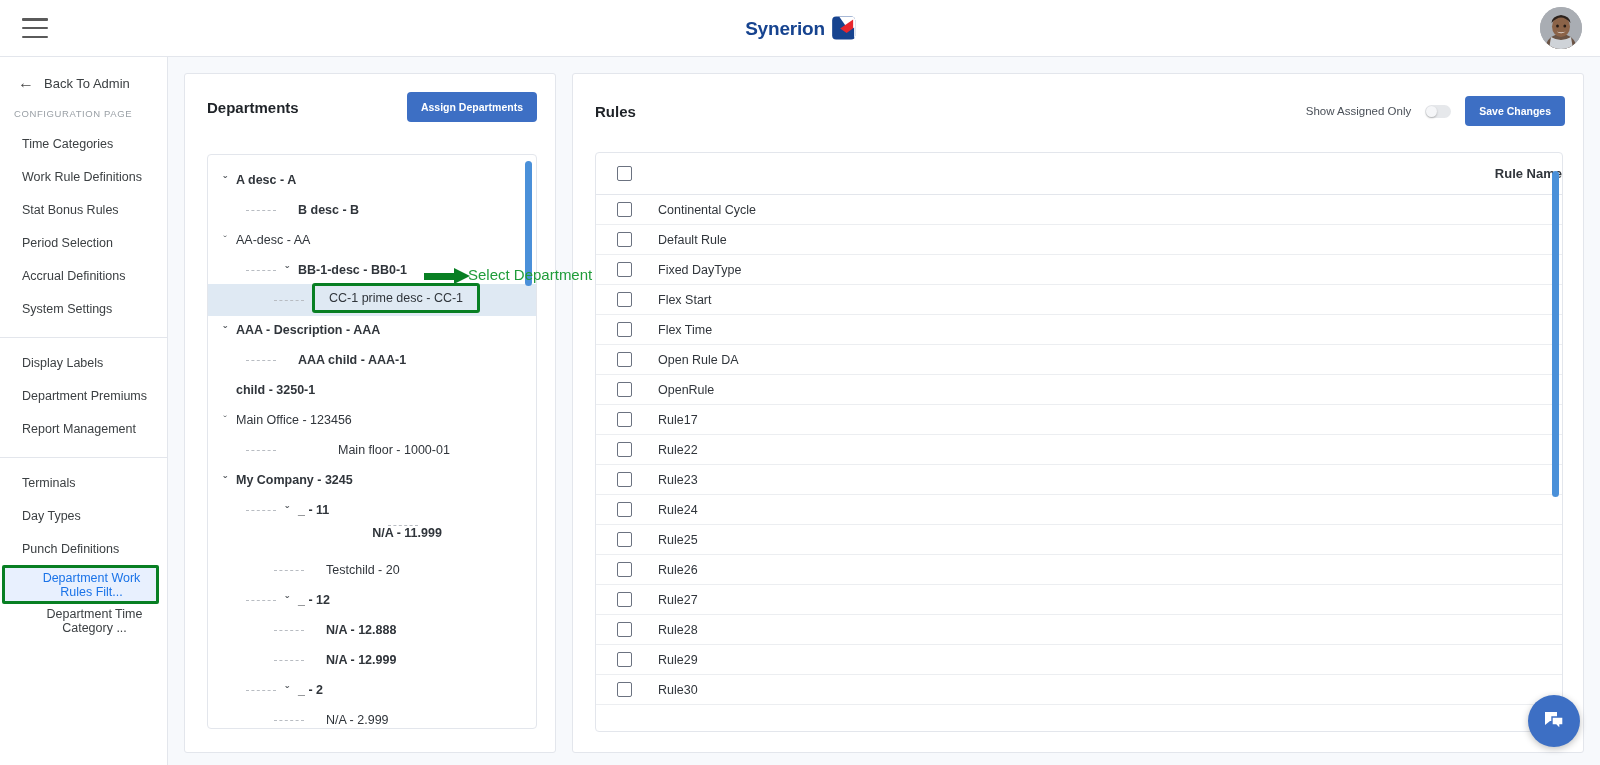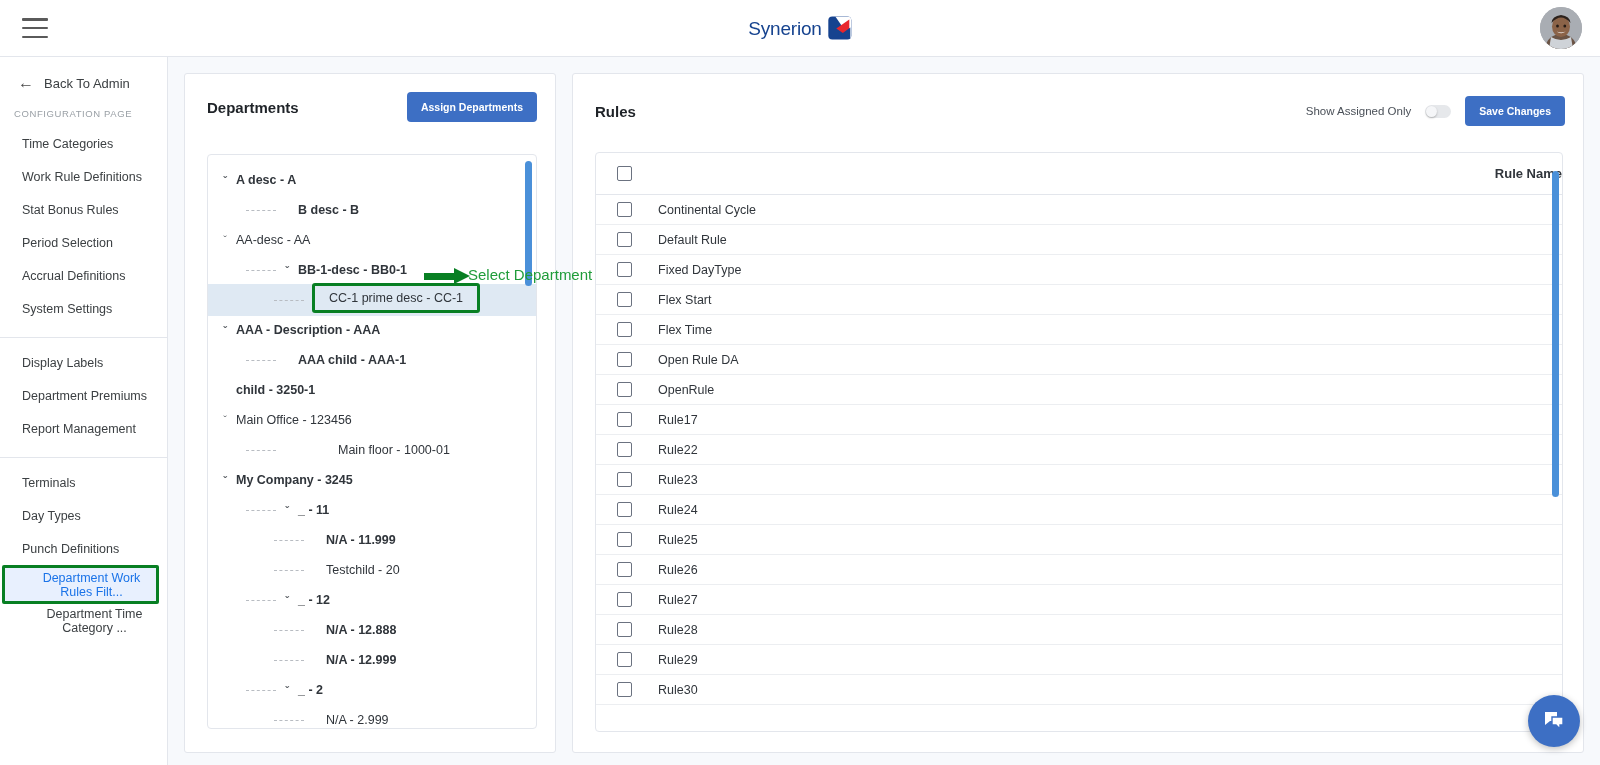"Synerion" .brand-text { font-weight: normal -> bold }
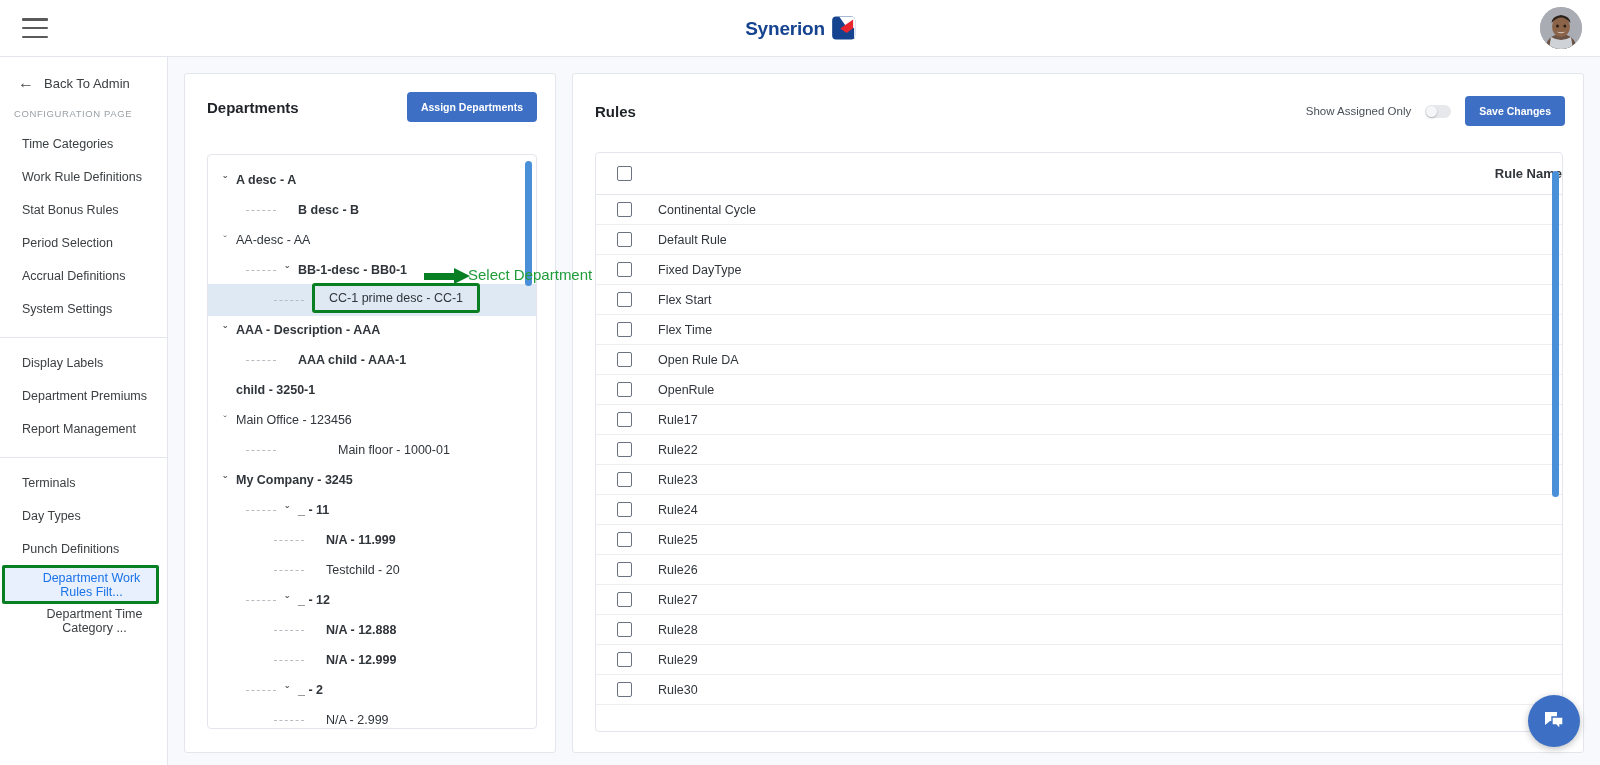"N/A - 11.999" div.tnode { flex-direction: none -> column }
